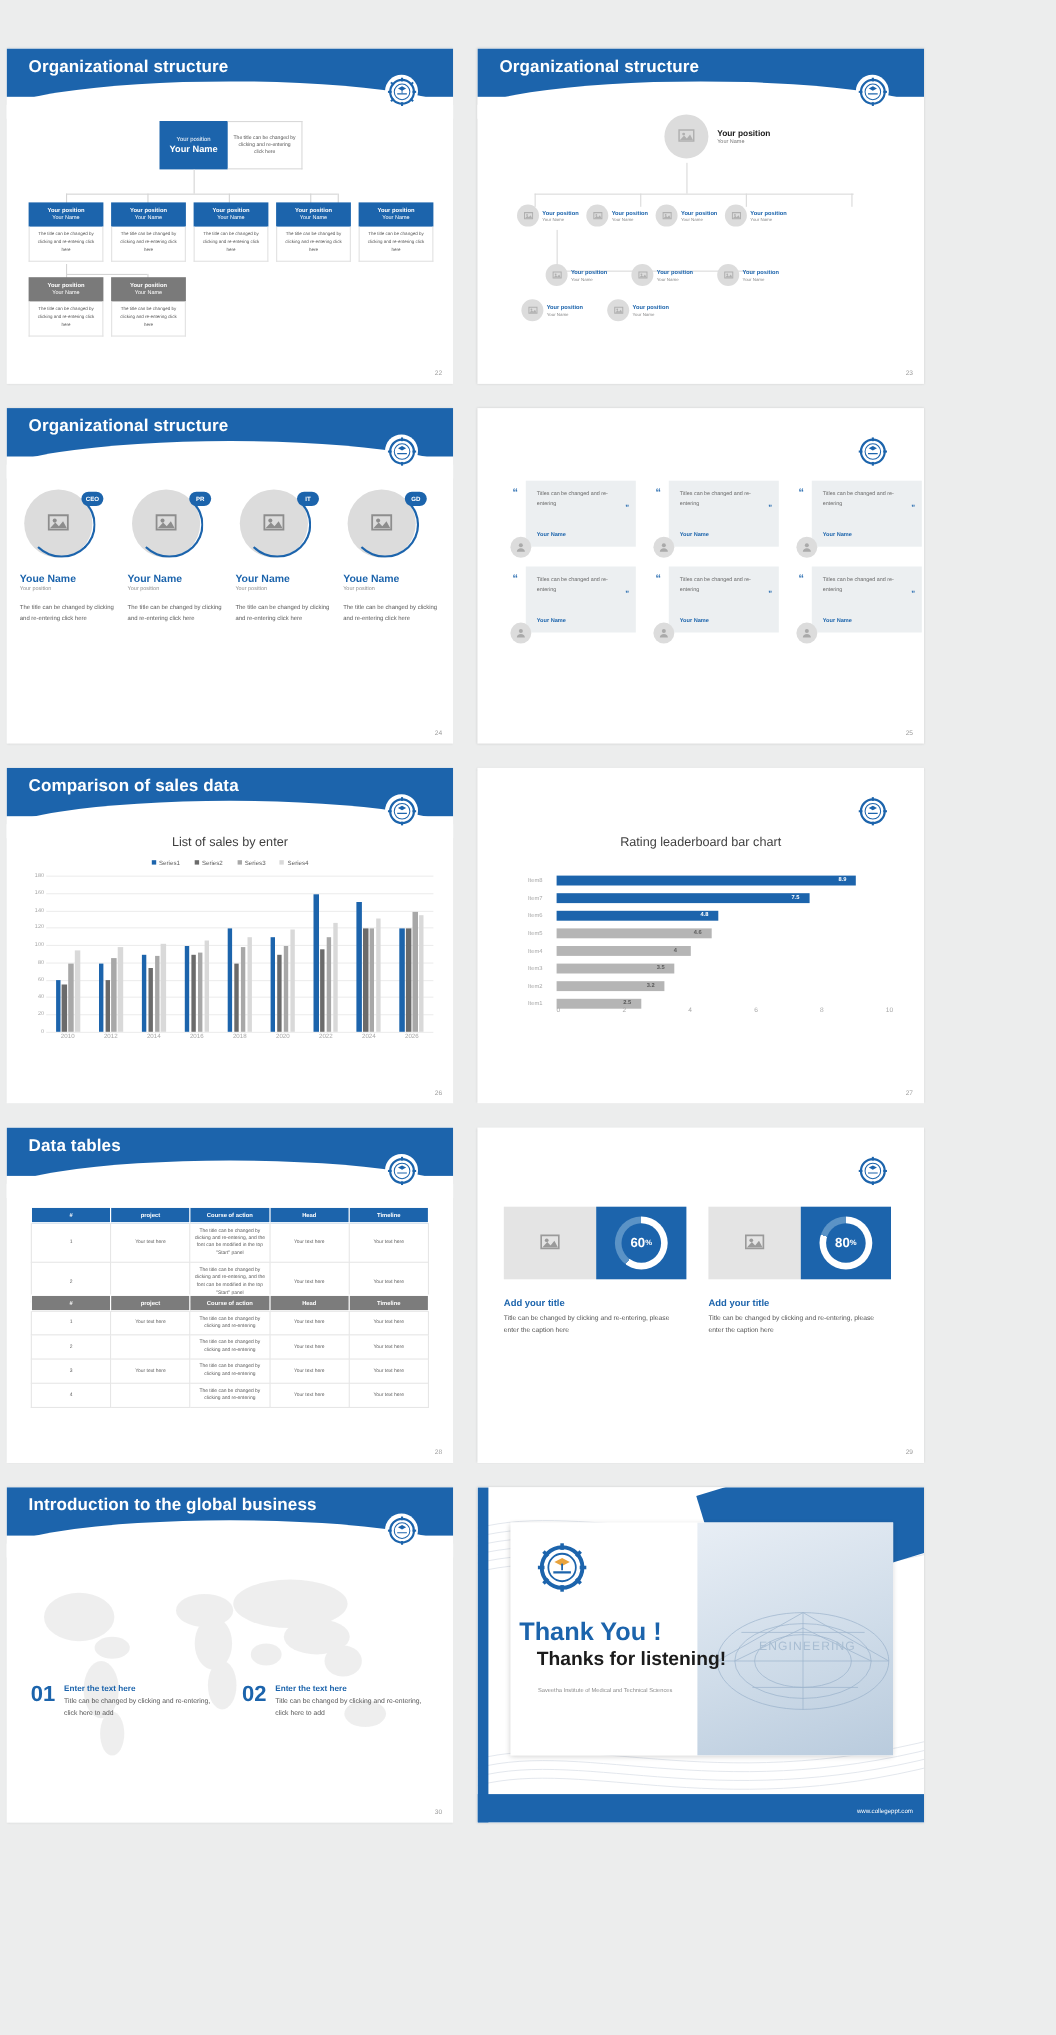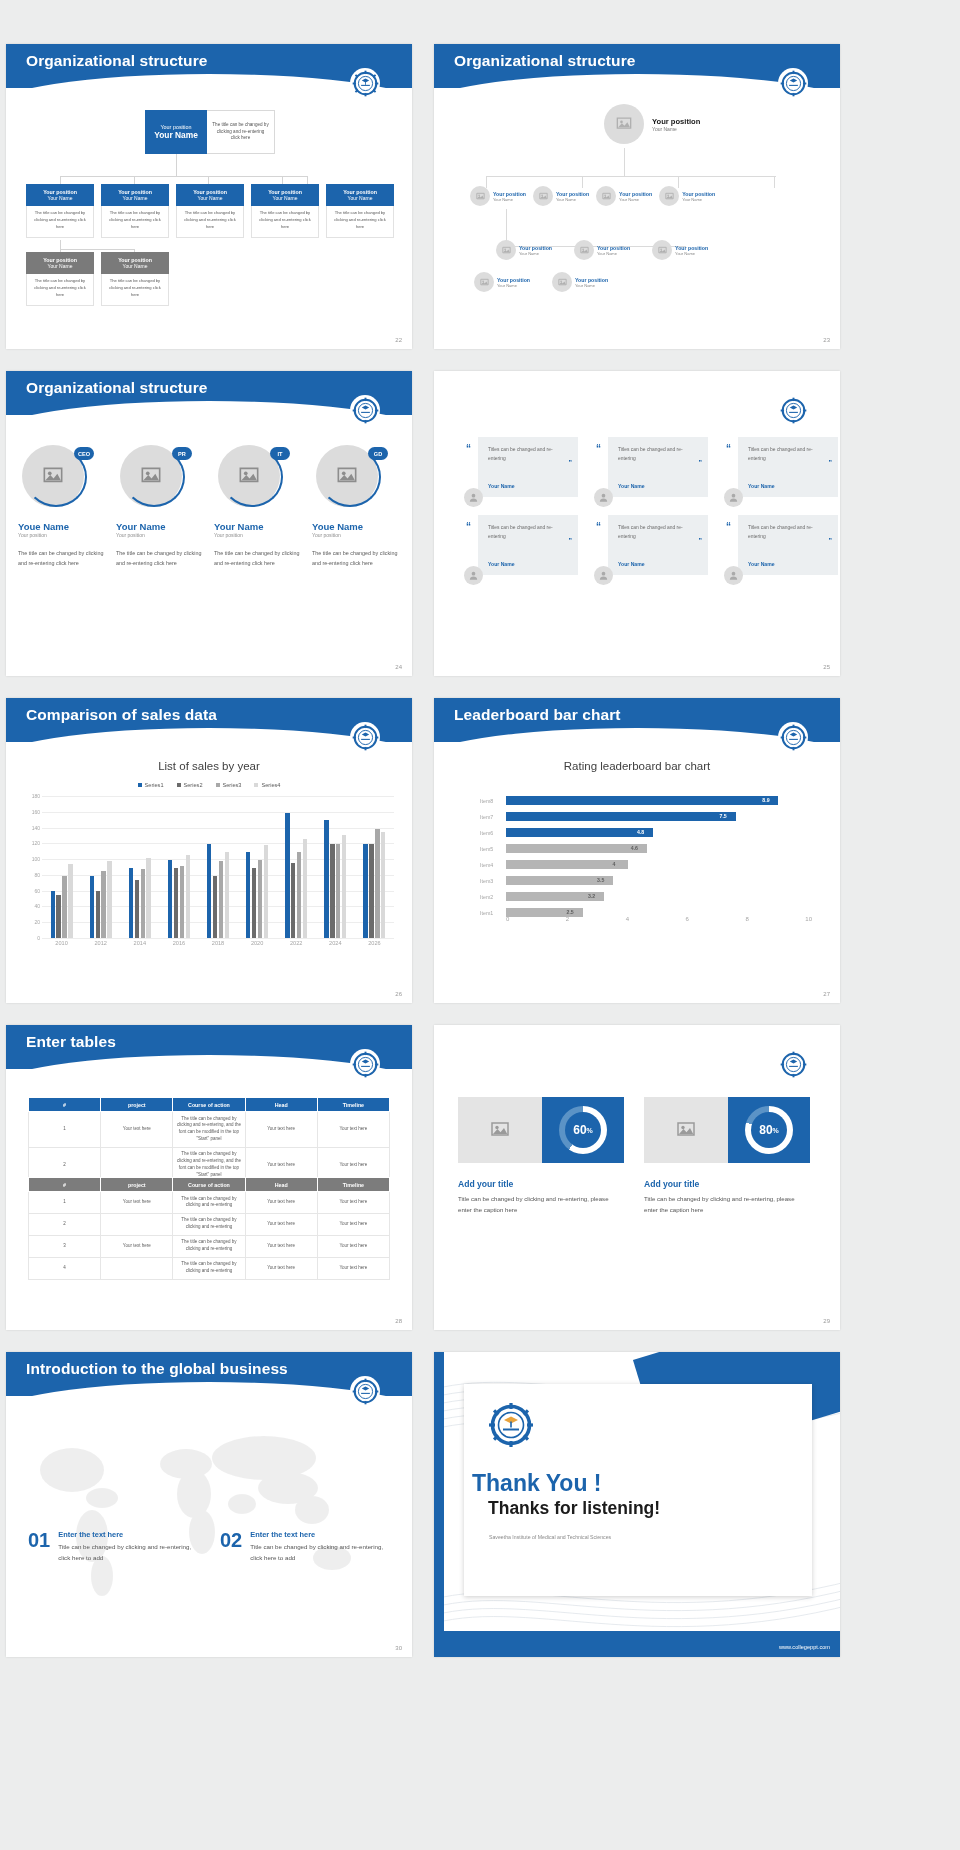"Leaderboard bar chart" div.hdr { html: <div> <div></div> <div></div> <h2>Leaderboard bar chart</h2> </div> -> none }
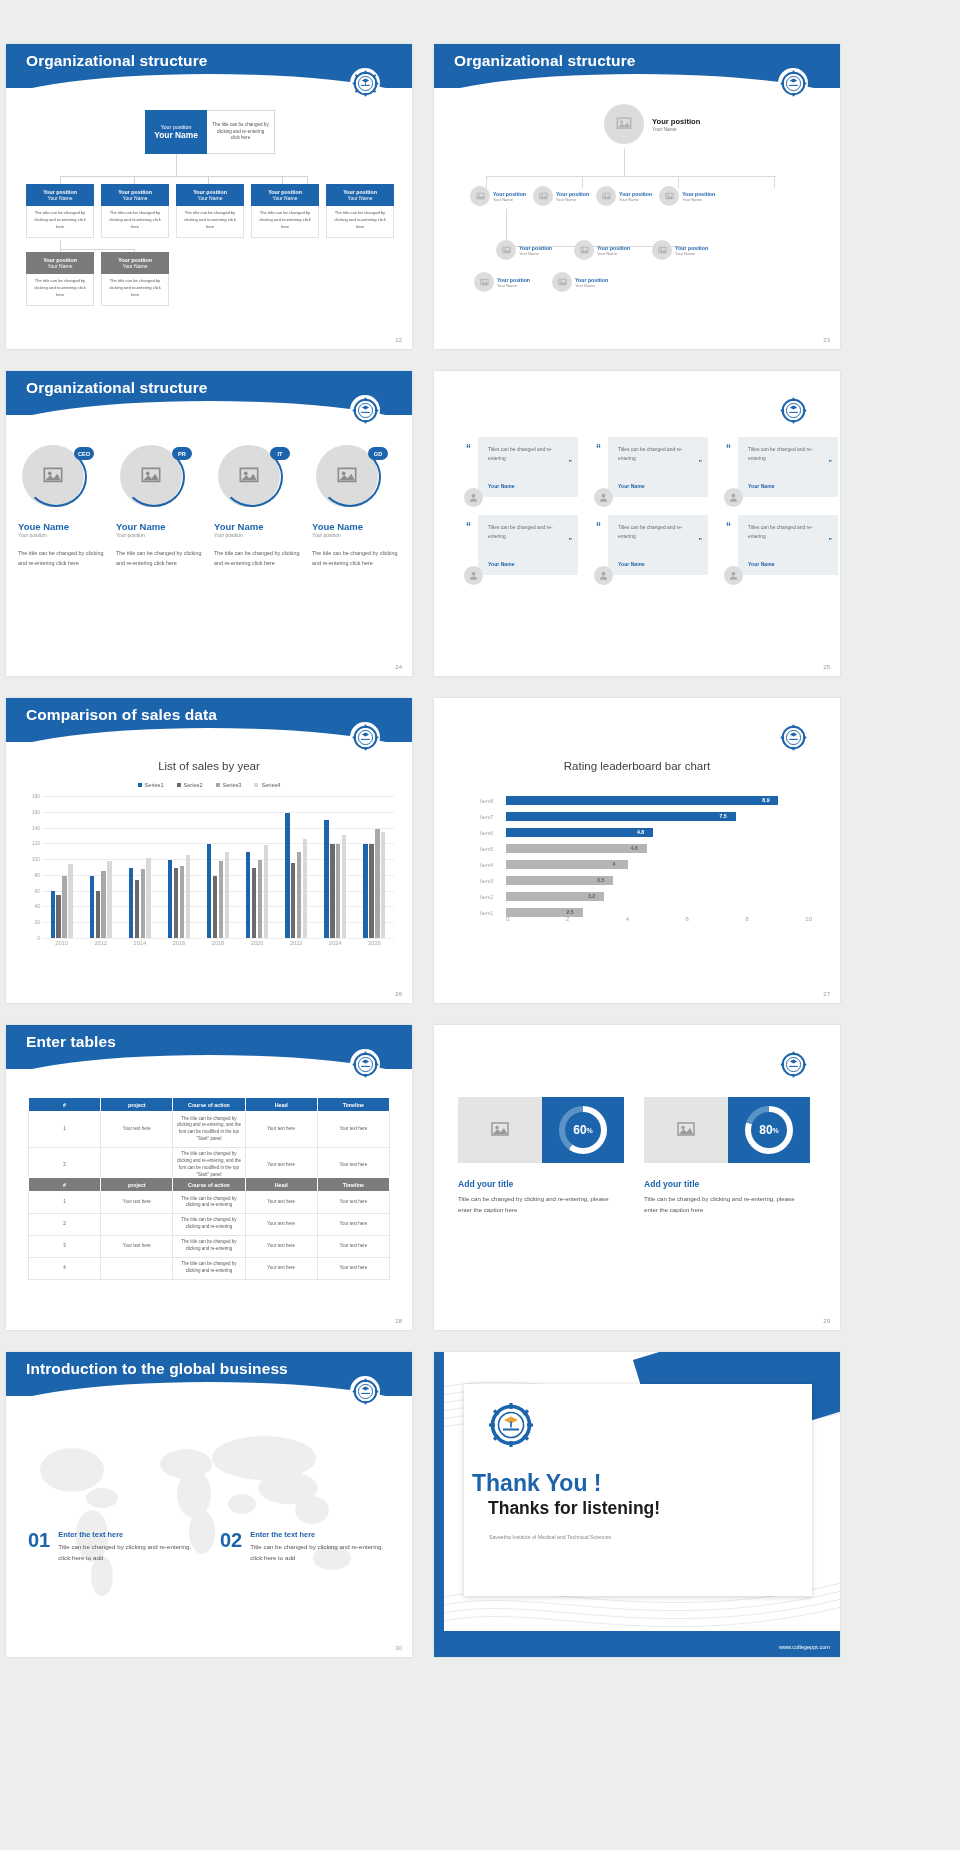"List of sales by year" div.chart-title { text: year -> enter }
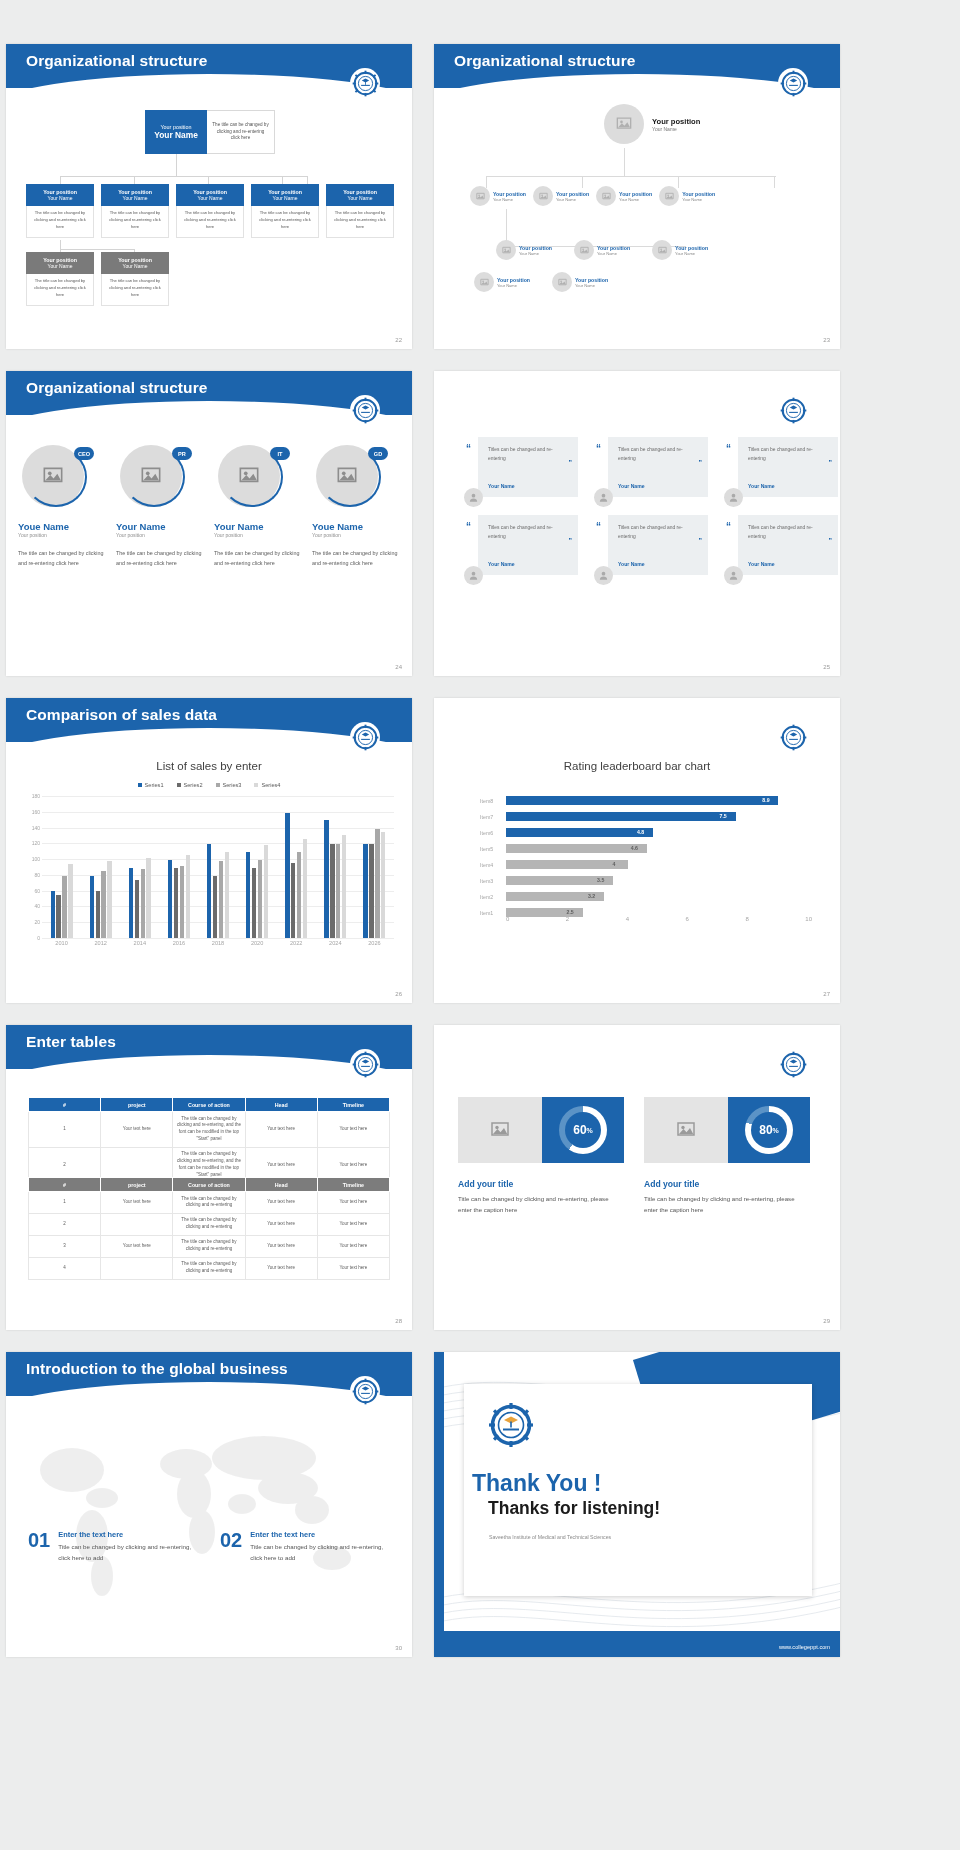"Enter tables" h2 { text: Enter -> Data }
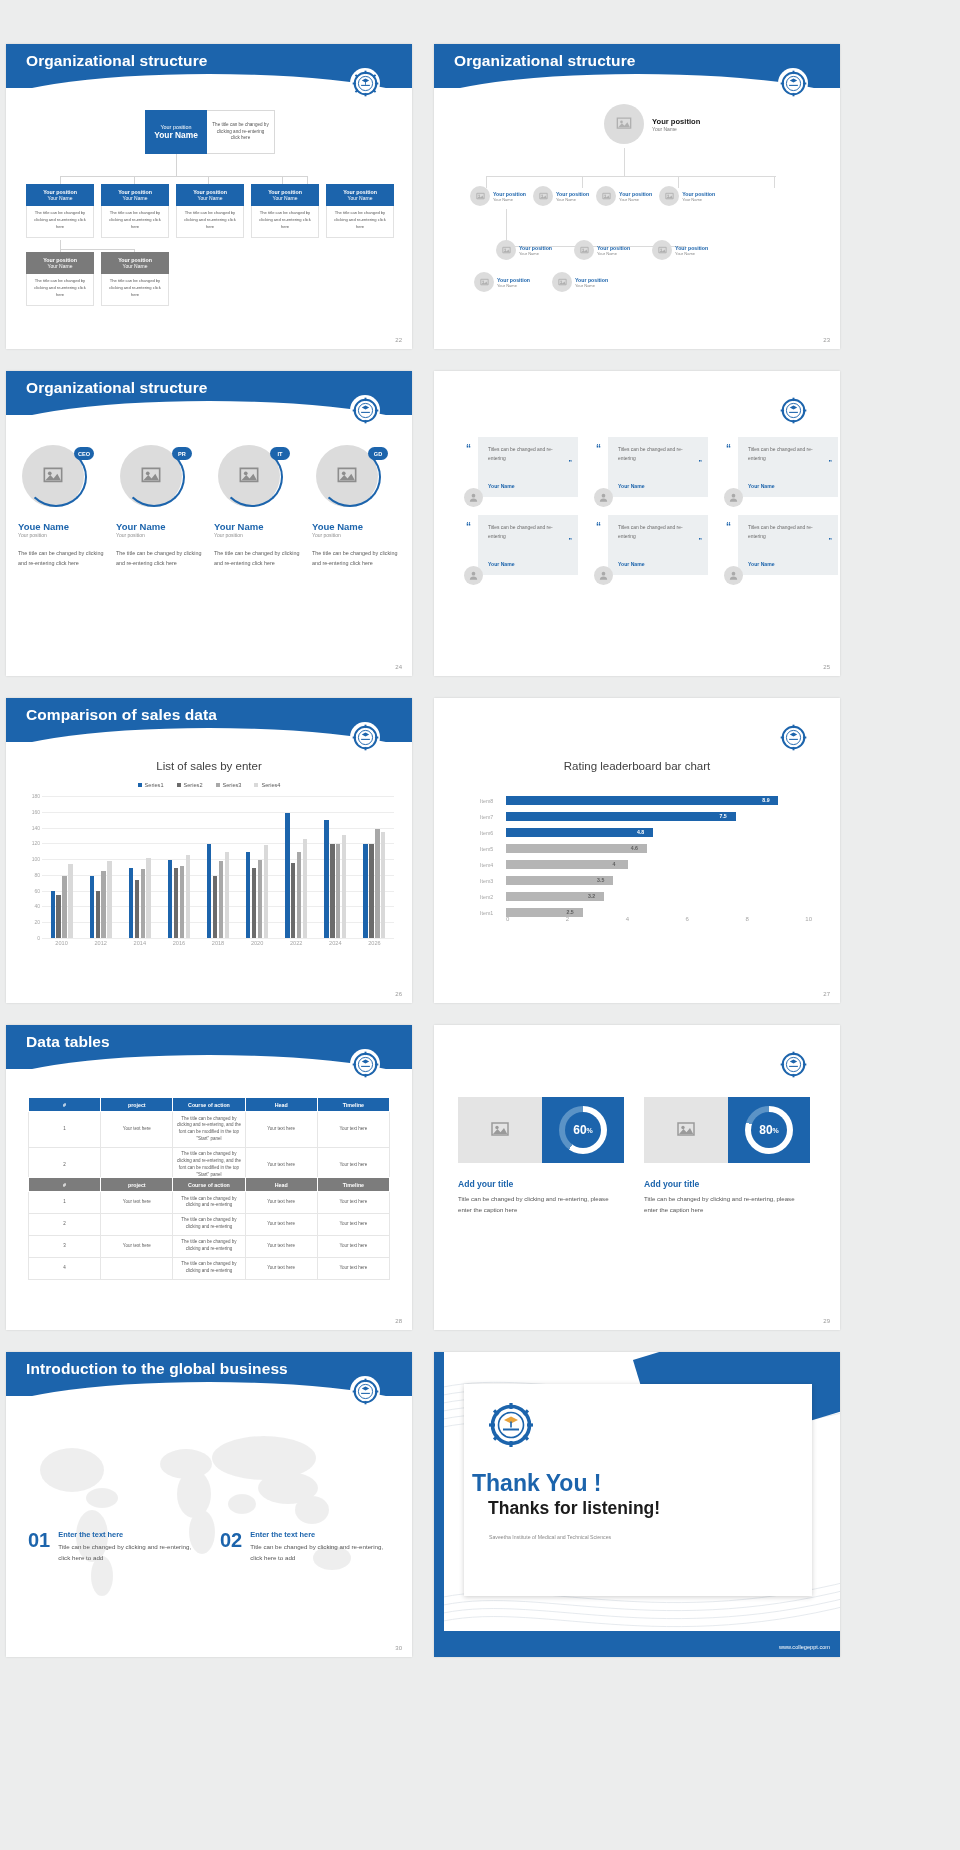"ENGINEERING" div.ty-photo { html: none -> <div> <svg> <g> <ellipse></ellipse> <ellipse></ellipse> <ellipse></ellipse> <path></path> <path></path> <path></path> <path></path> <path></path> <path></path> </g> <text>ENGINEERING</text> </svg> </div> }
